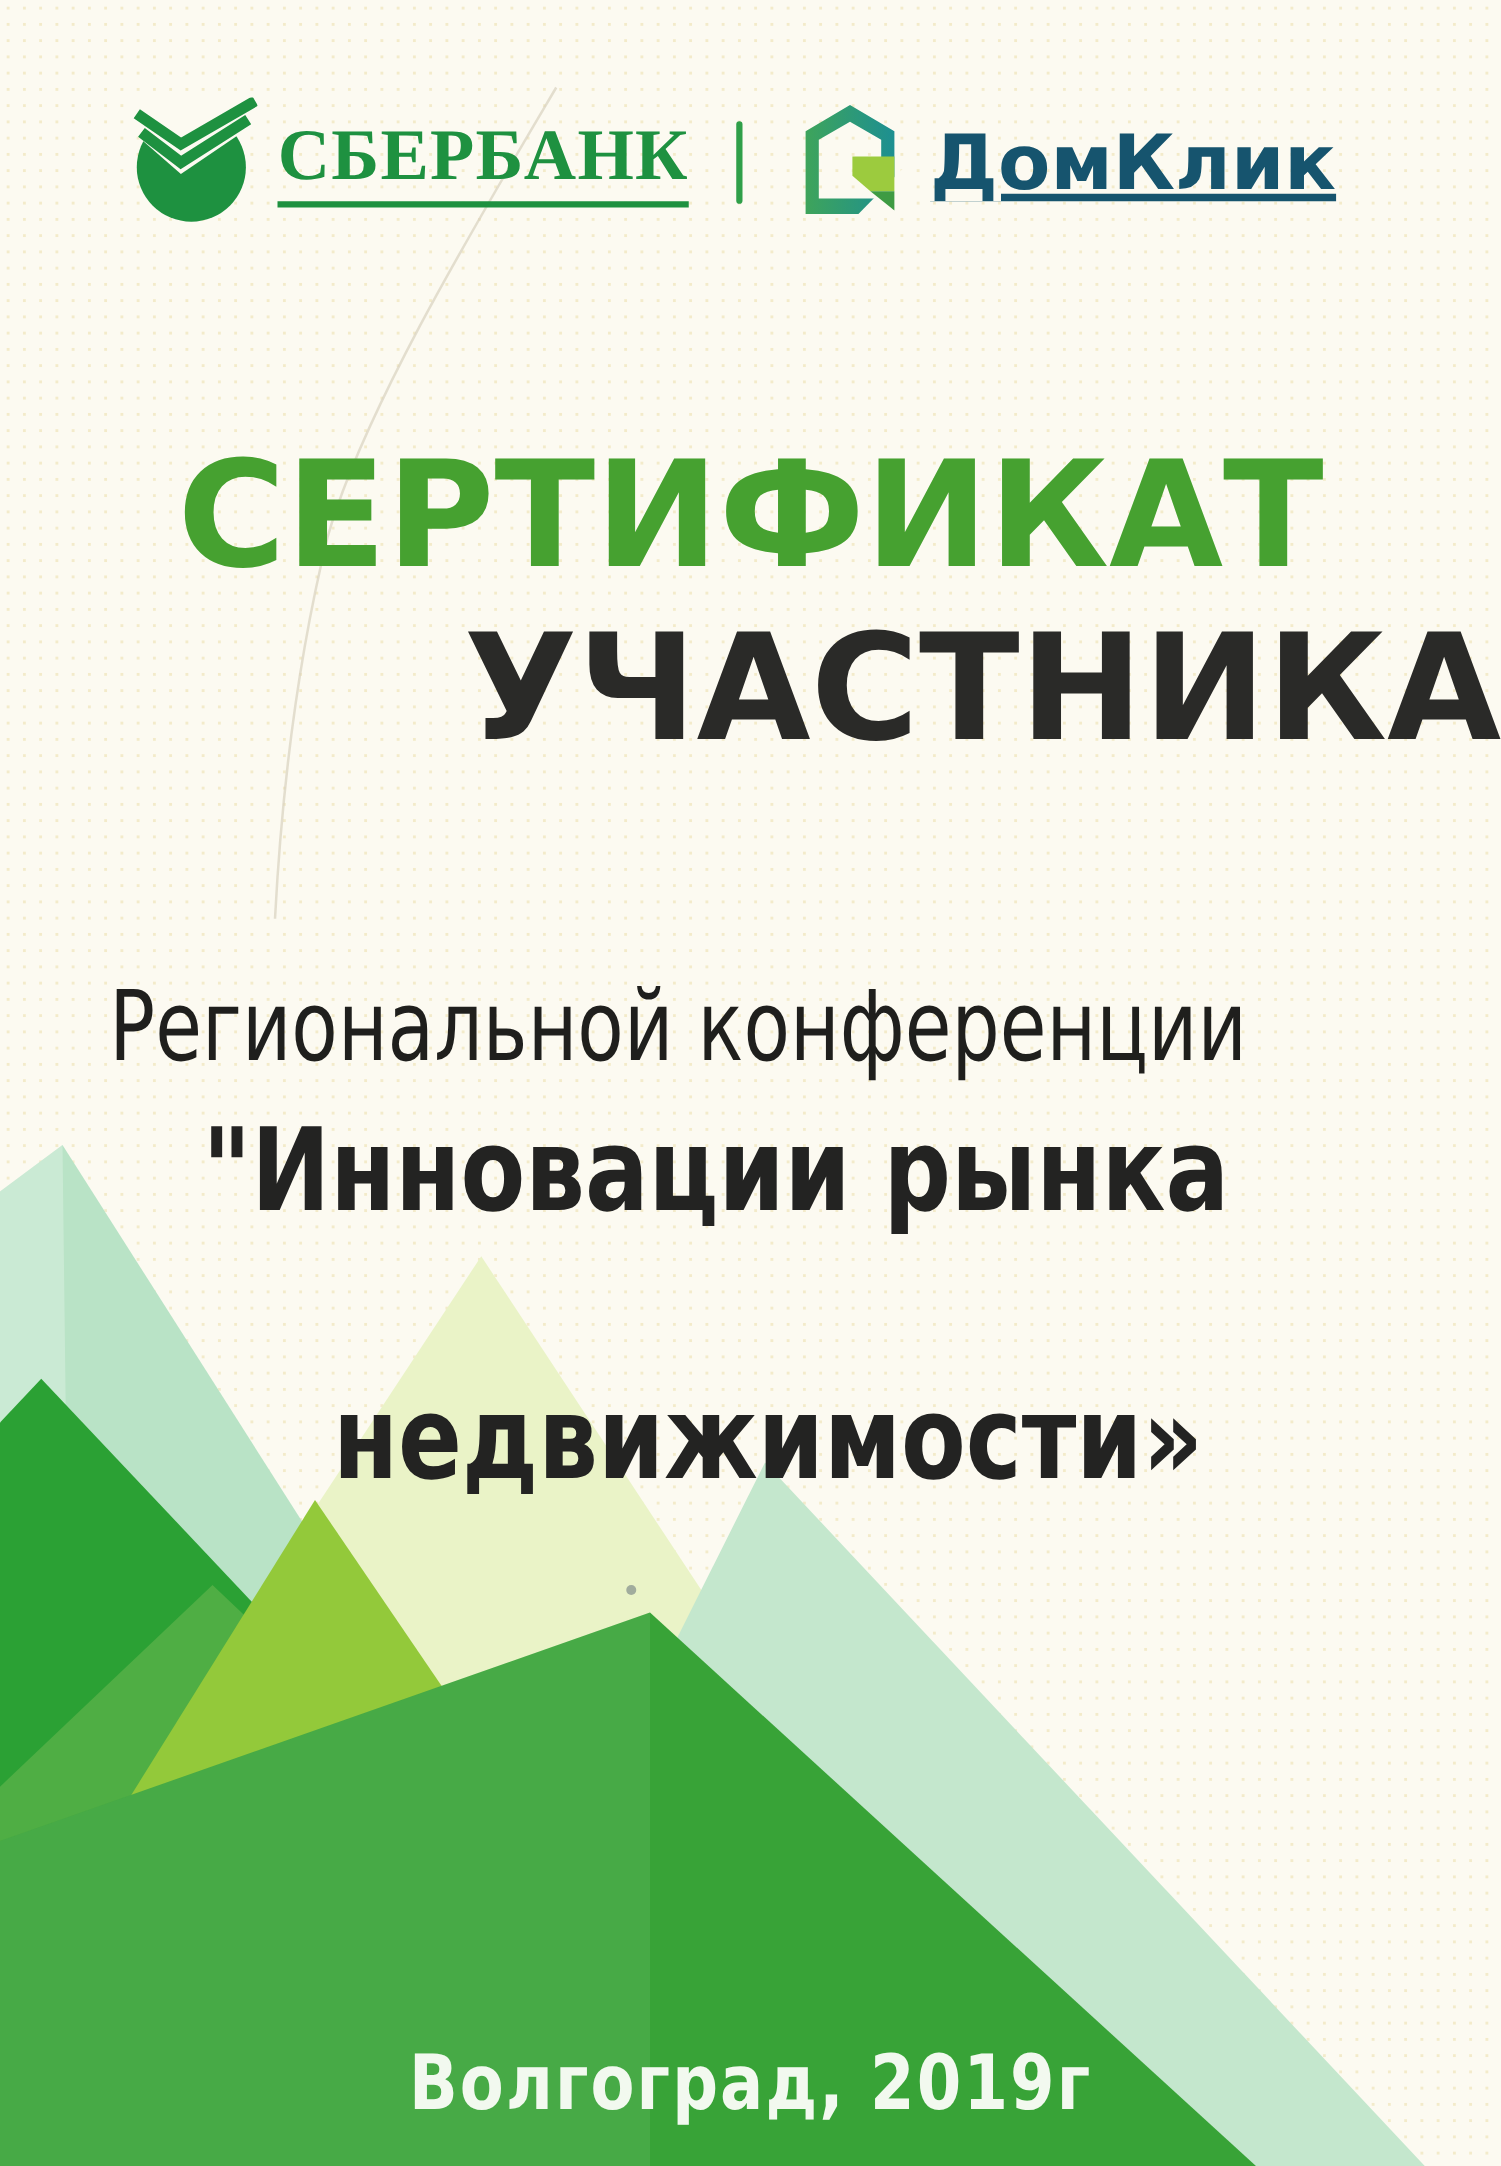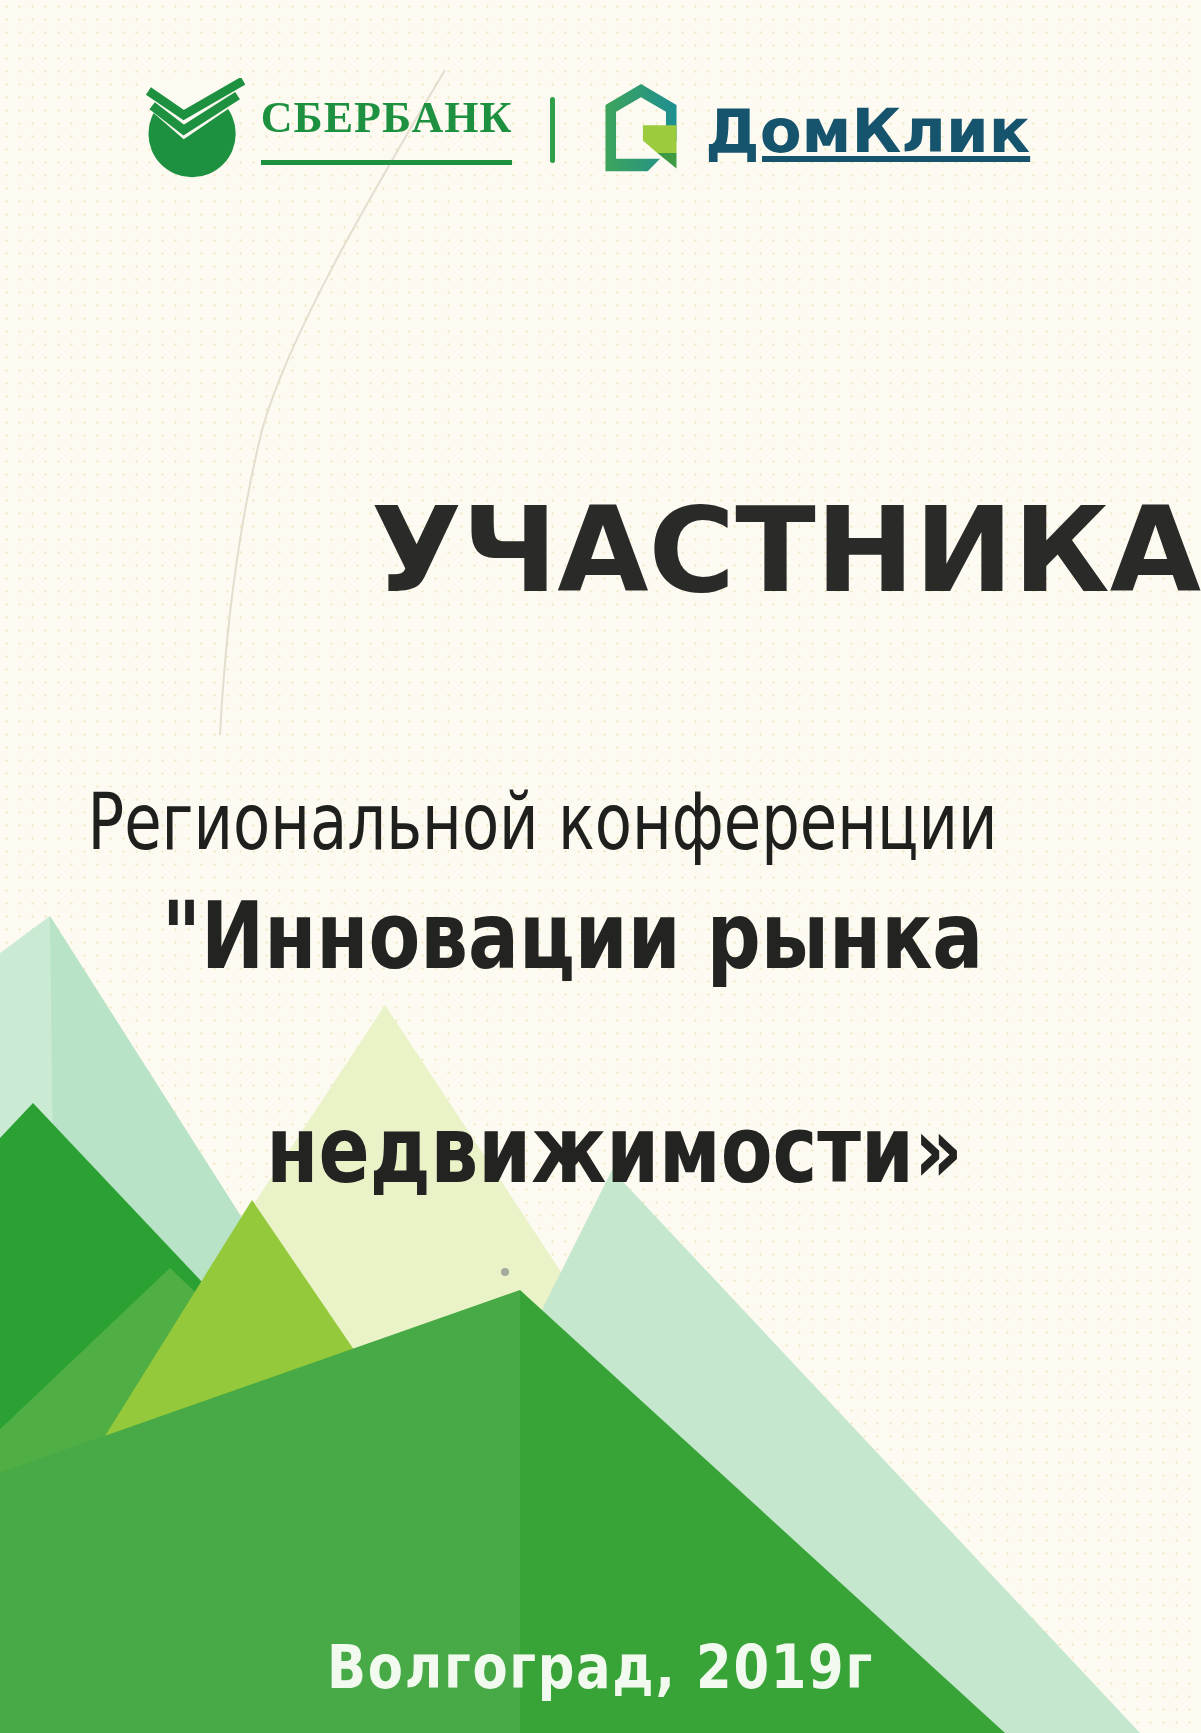"СБЕРБАНК" .sber-word { font-size: 44px -> 58px; padding-bottom: 20px -> 8px }
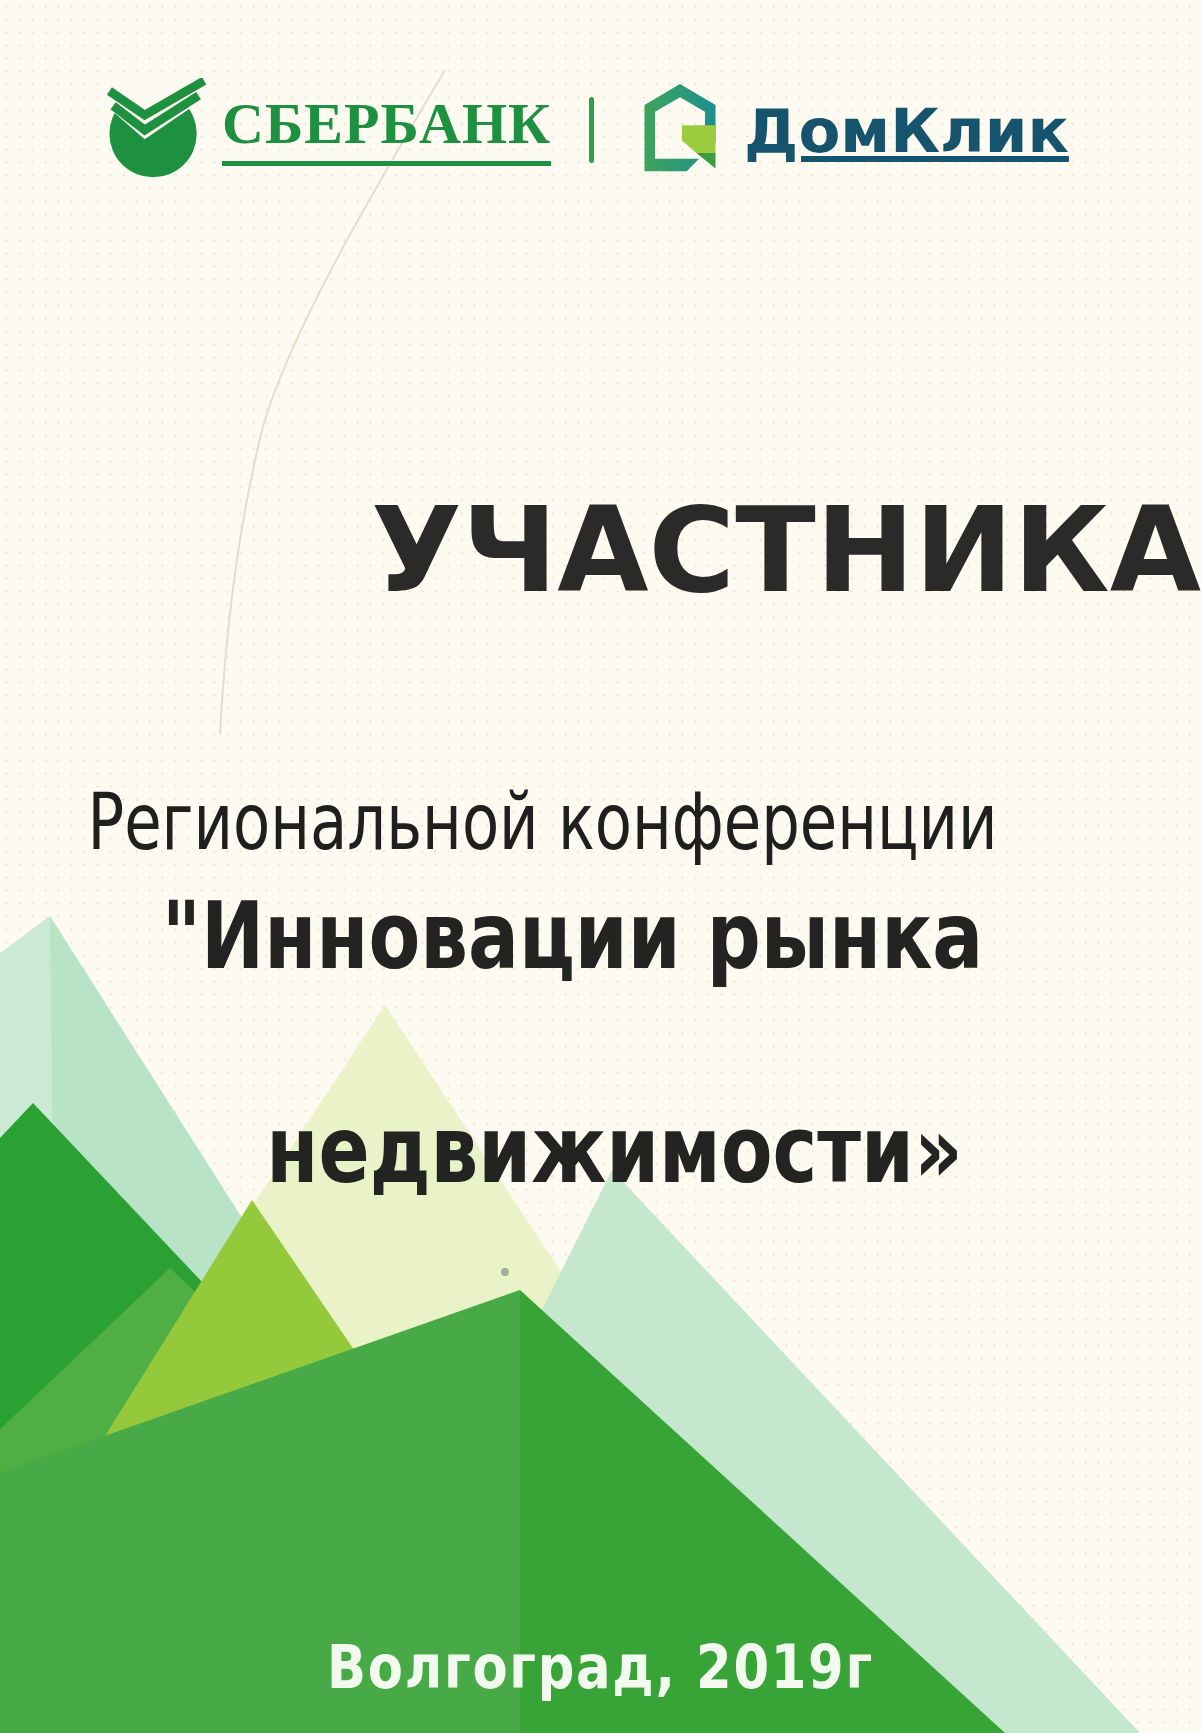"СЕРТИФИКАТ" div.centered { html: none -> <div>СЕРТИФИКАТ</div> }
